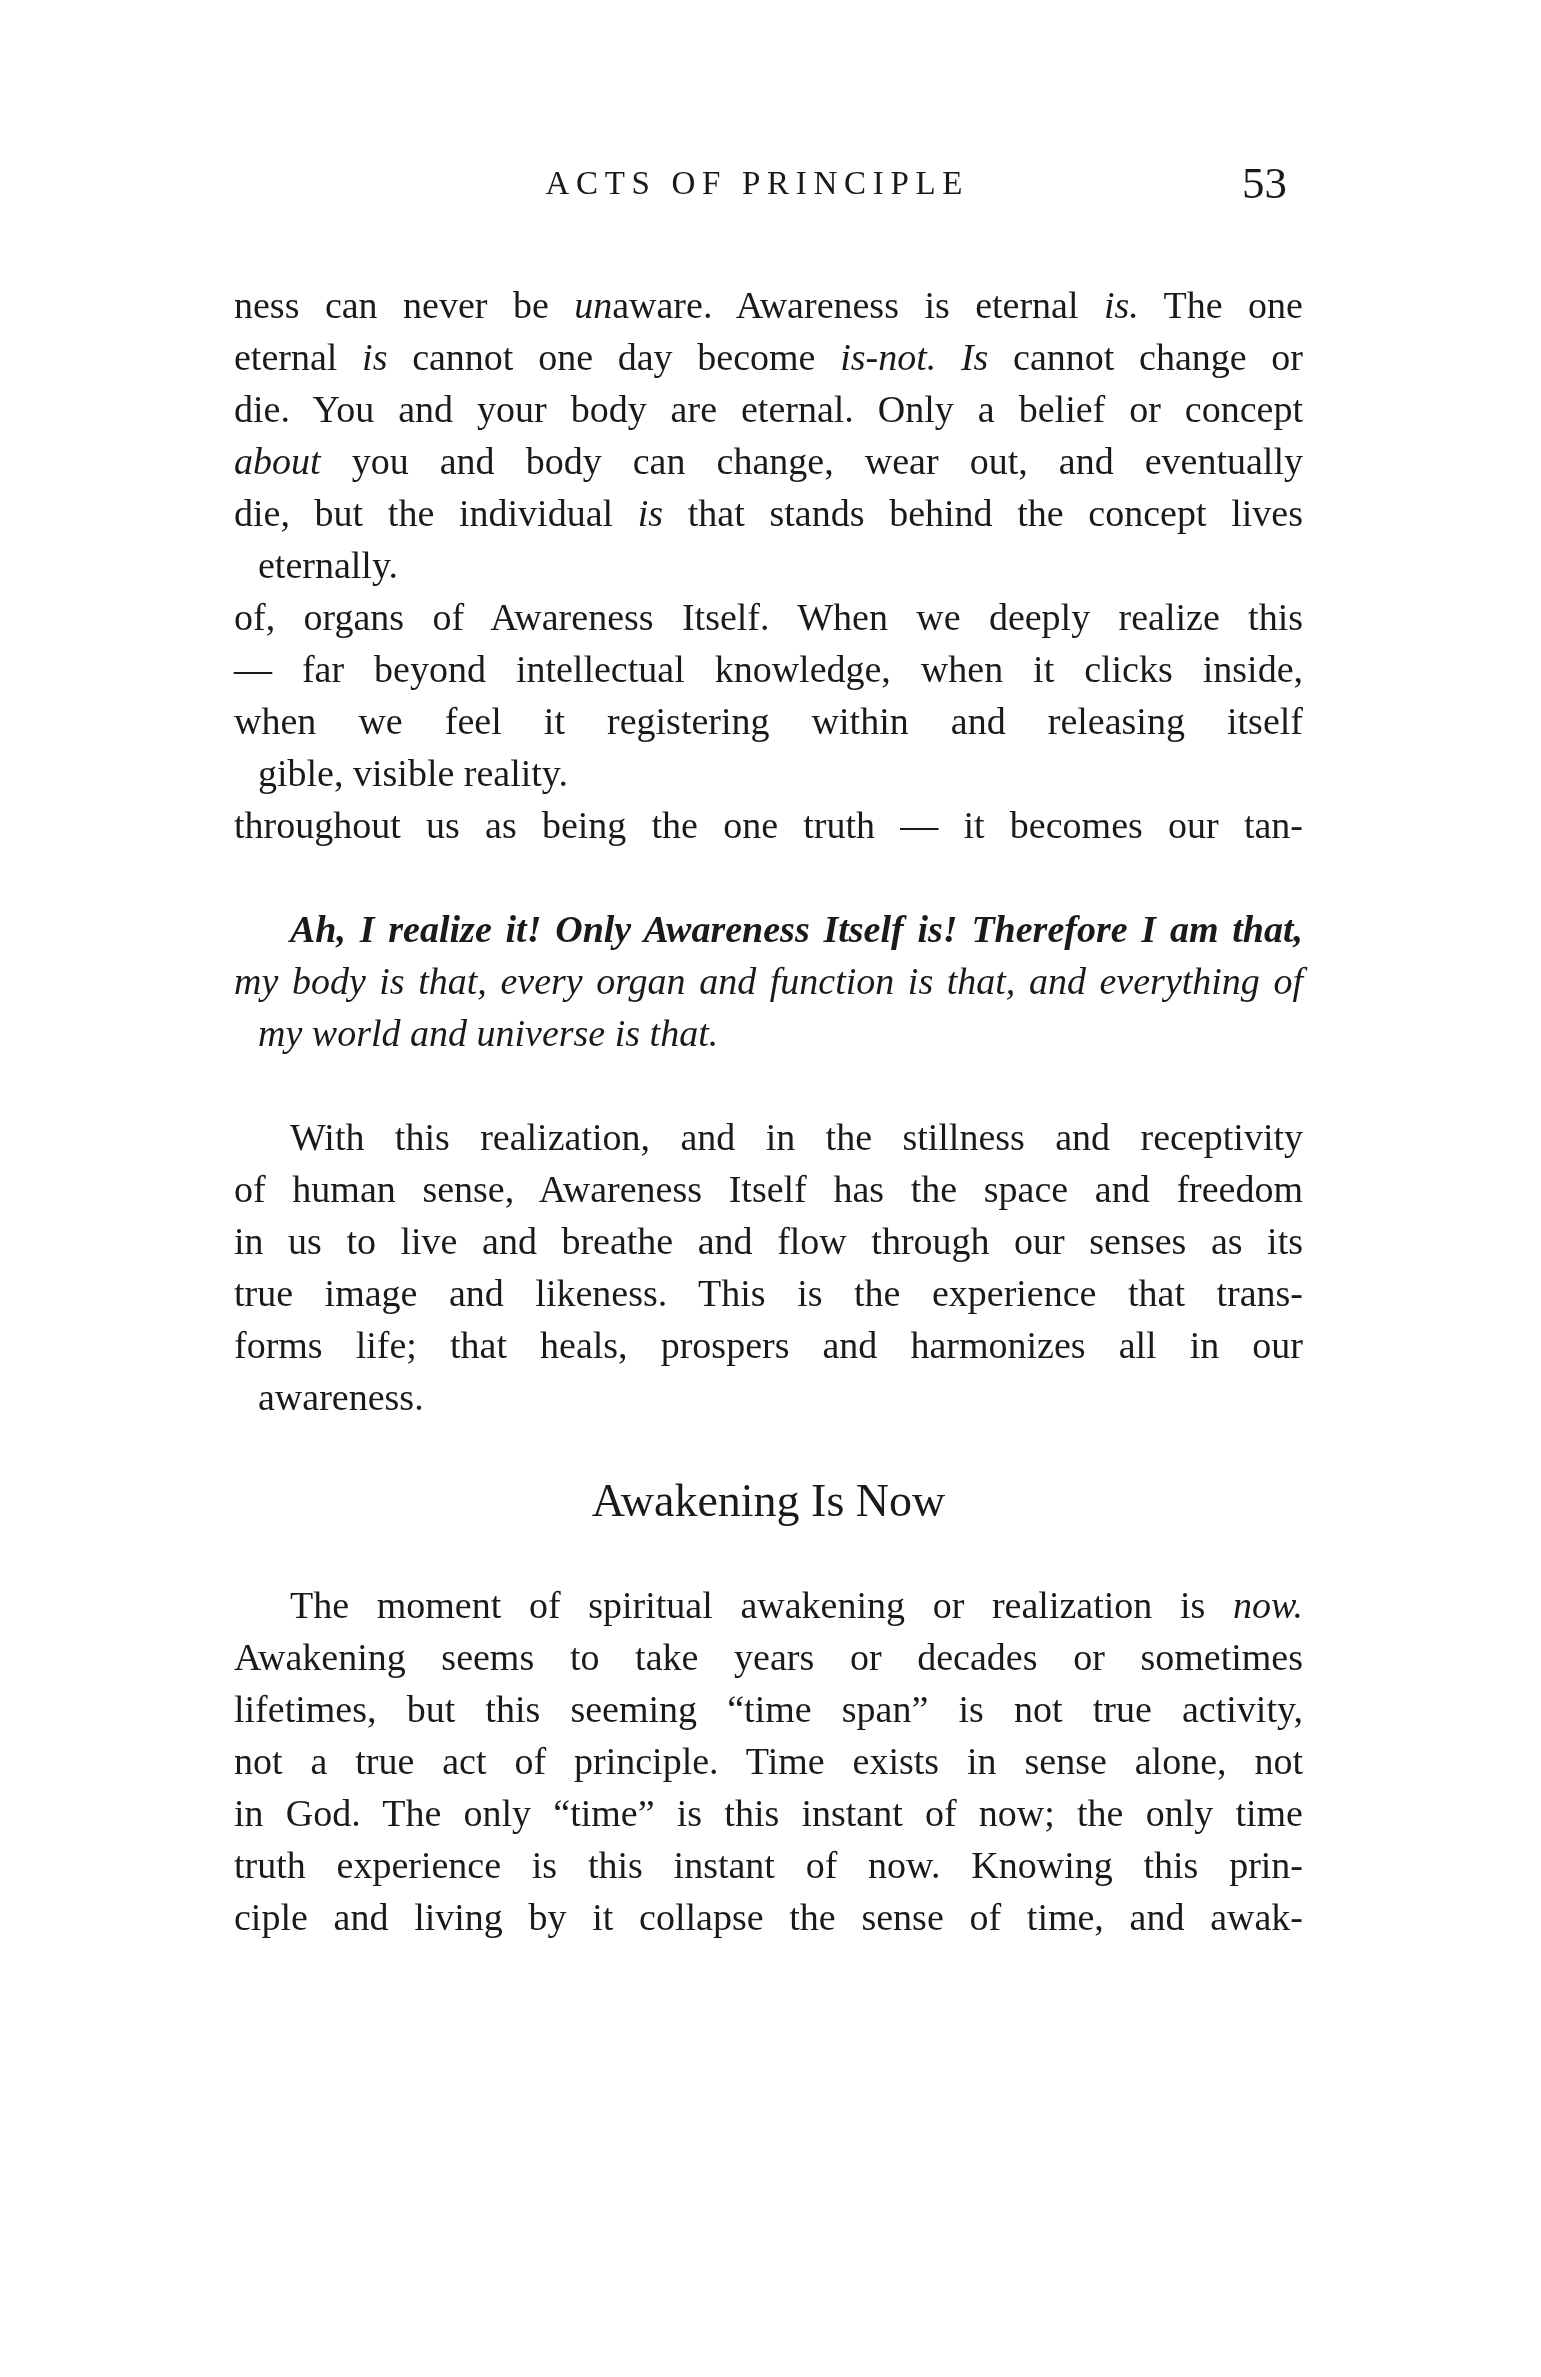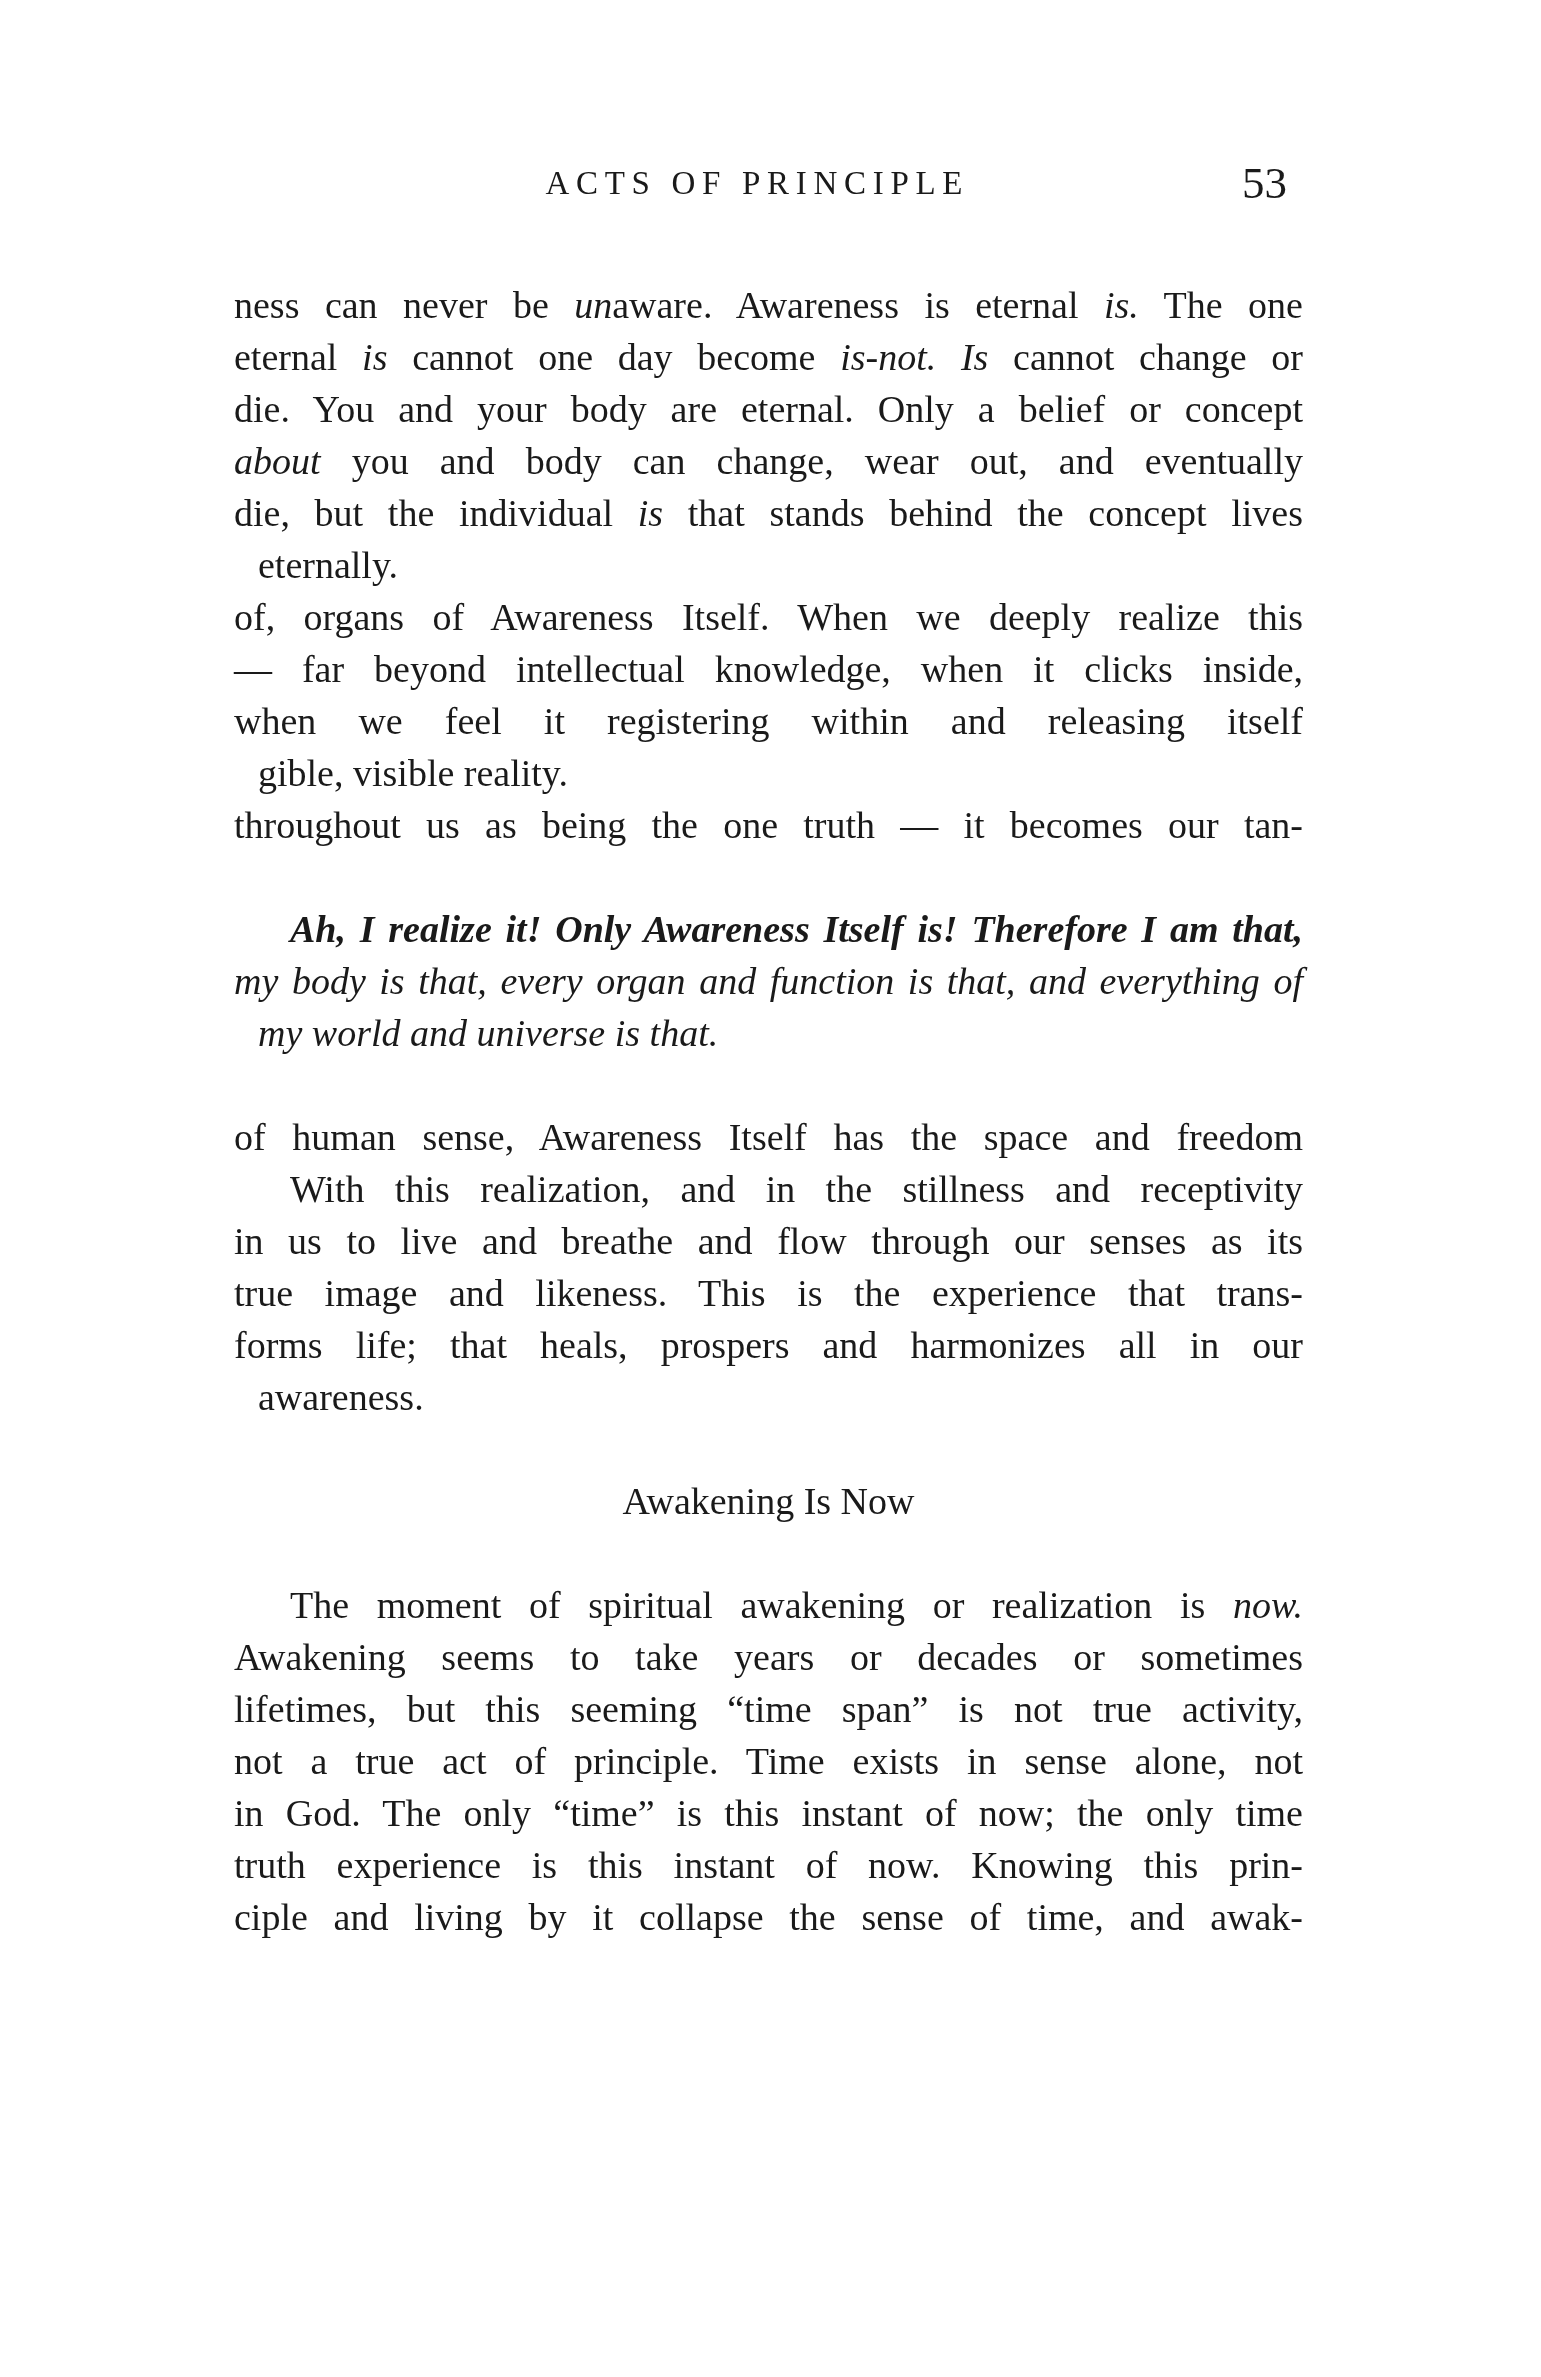"of human sense, Awareness Itself" span.line { order: before "With this realization, and in" -> after "With this realization, and in" }
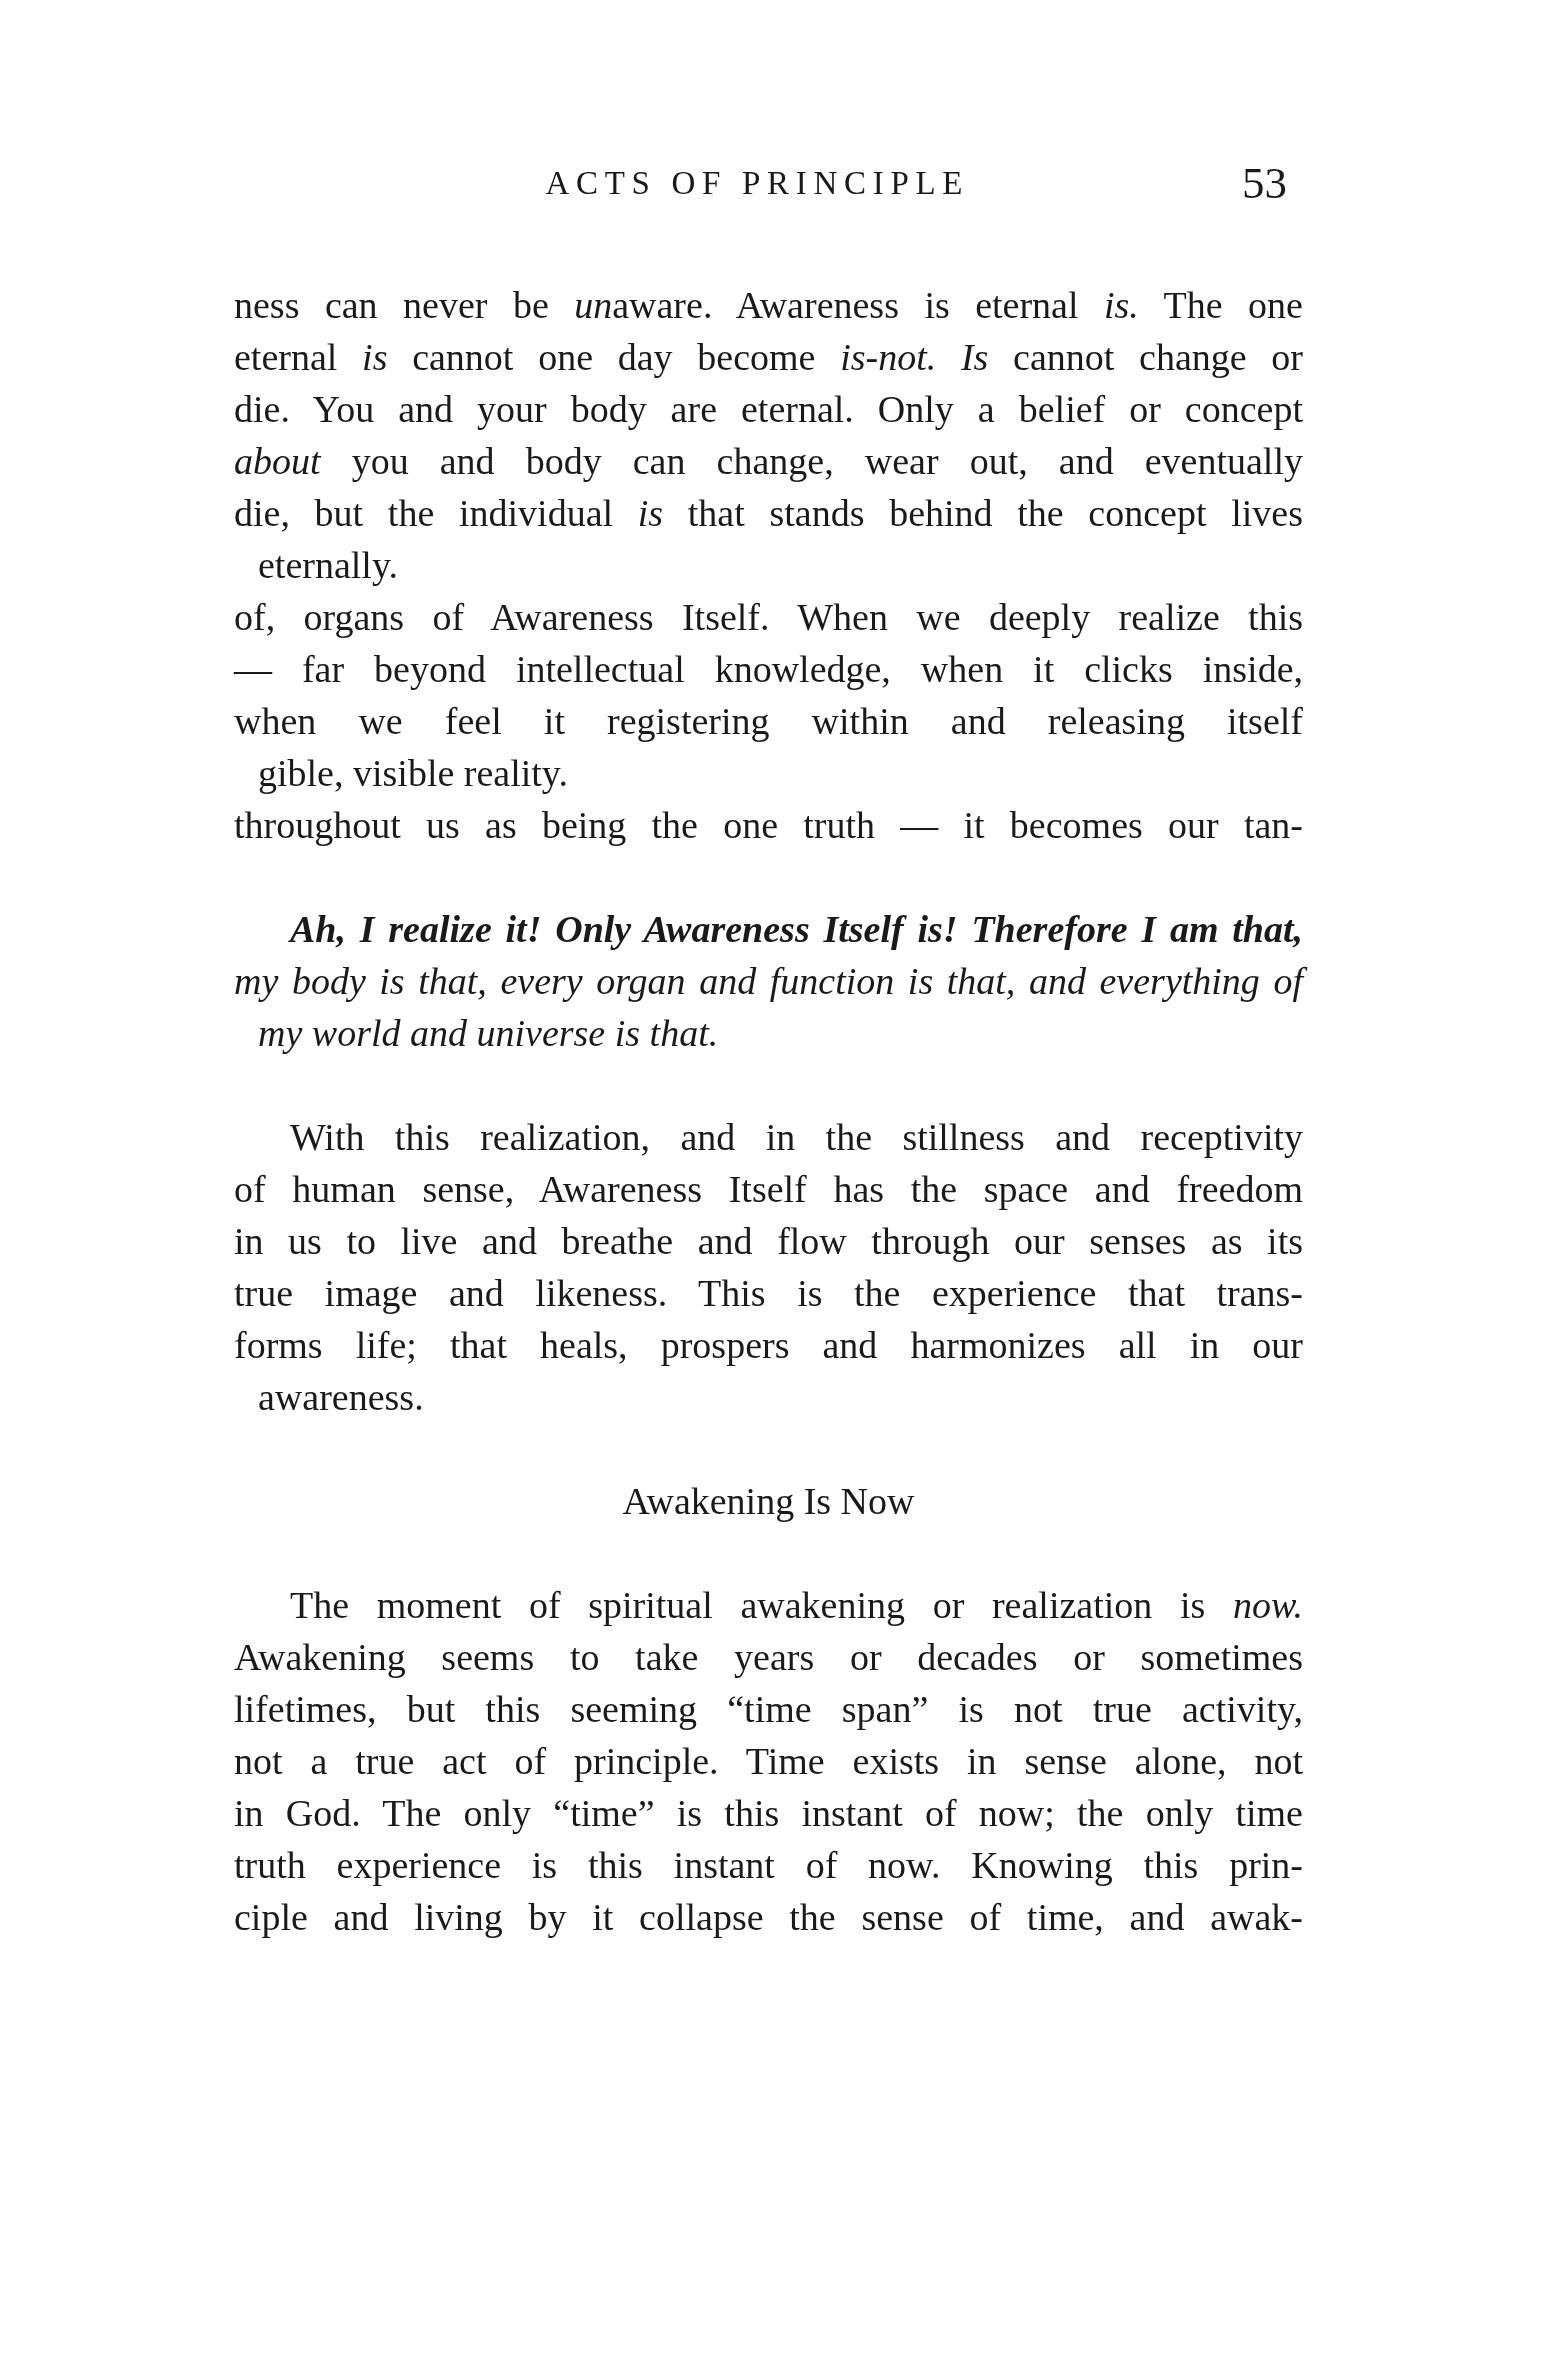"Awakening Is Now" .section-heading { font-size: 38px -> 46px }
